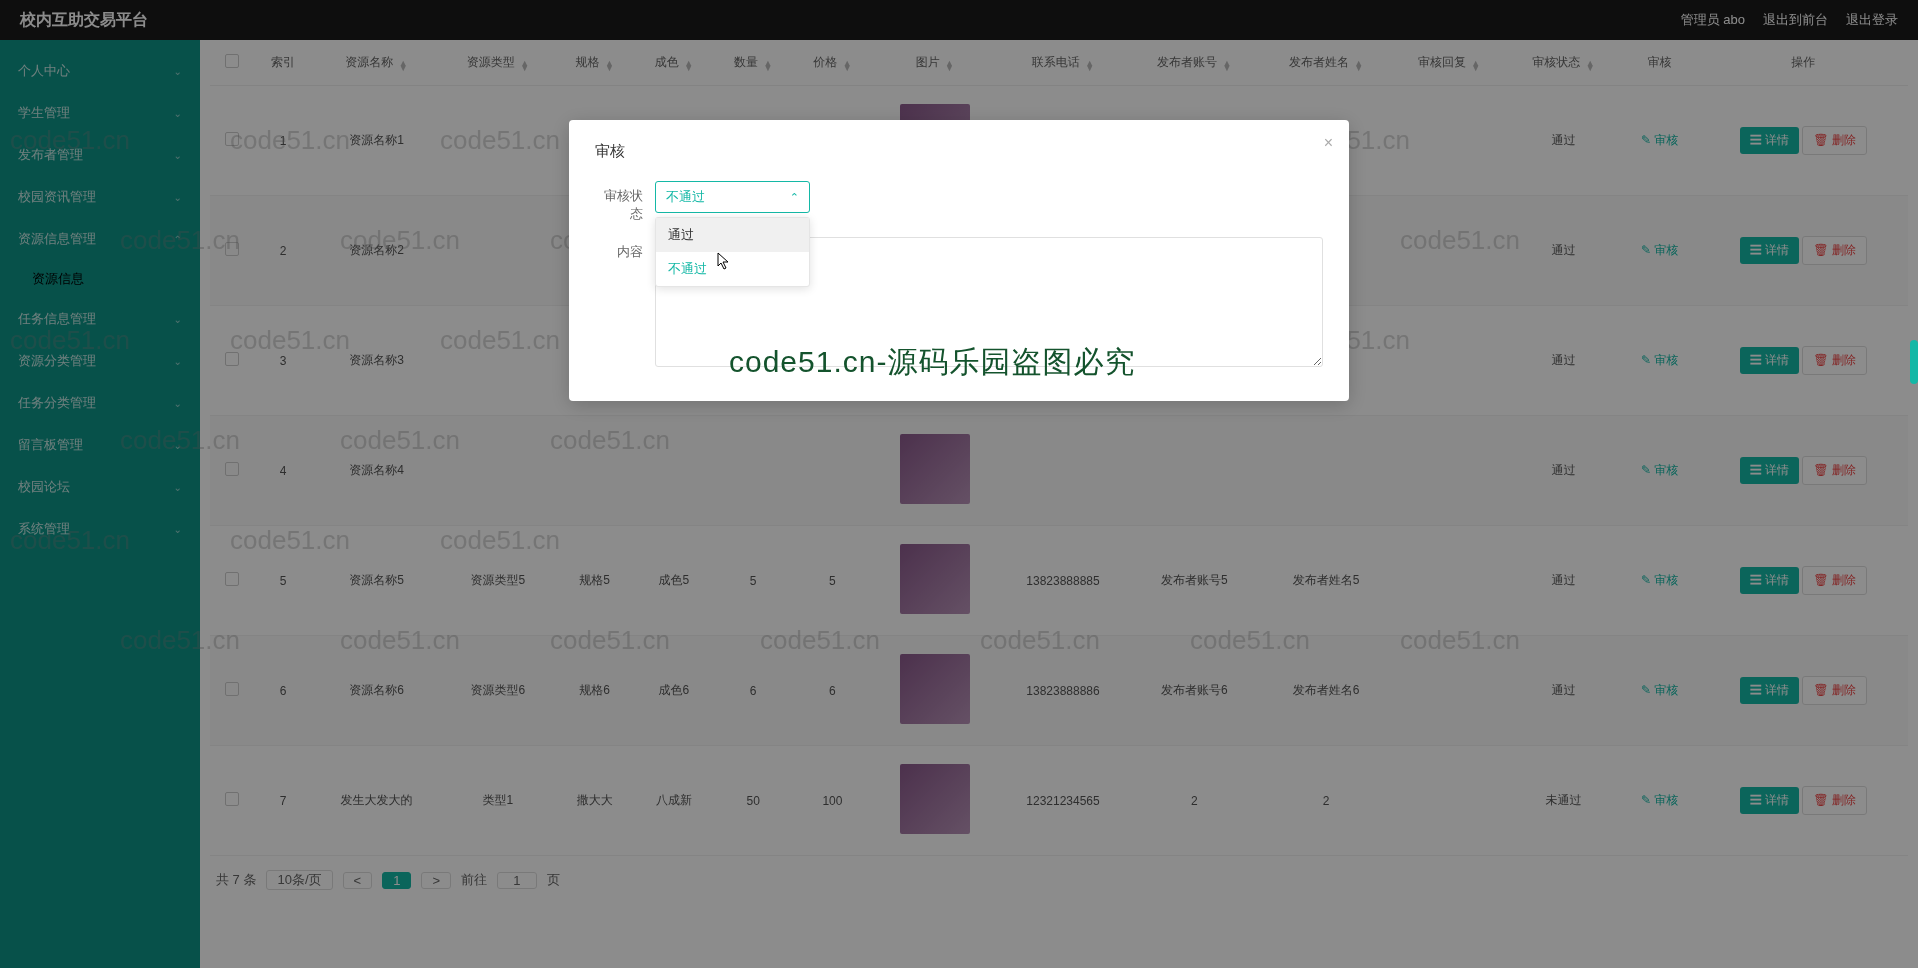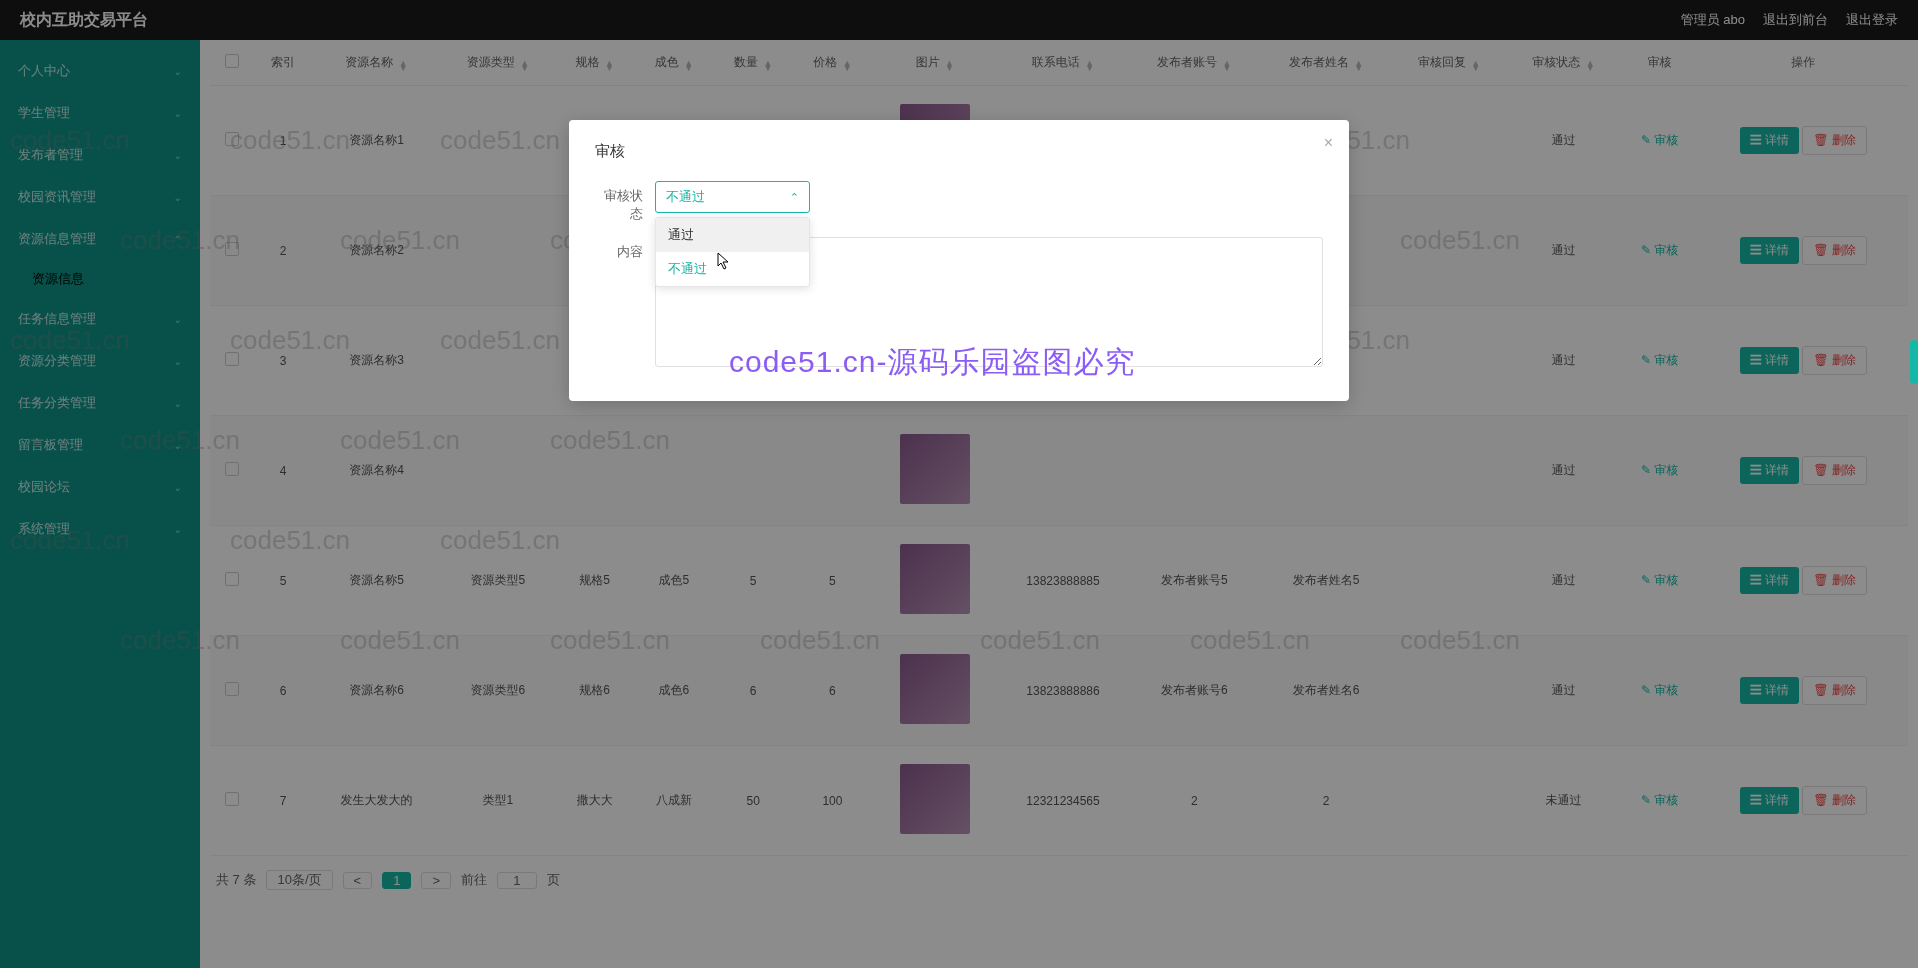"code51.cn-源码乐园盗图必究" .watermark-big { color: #8b5cf6 -> #14532d }
